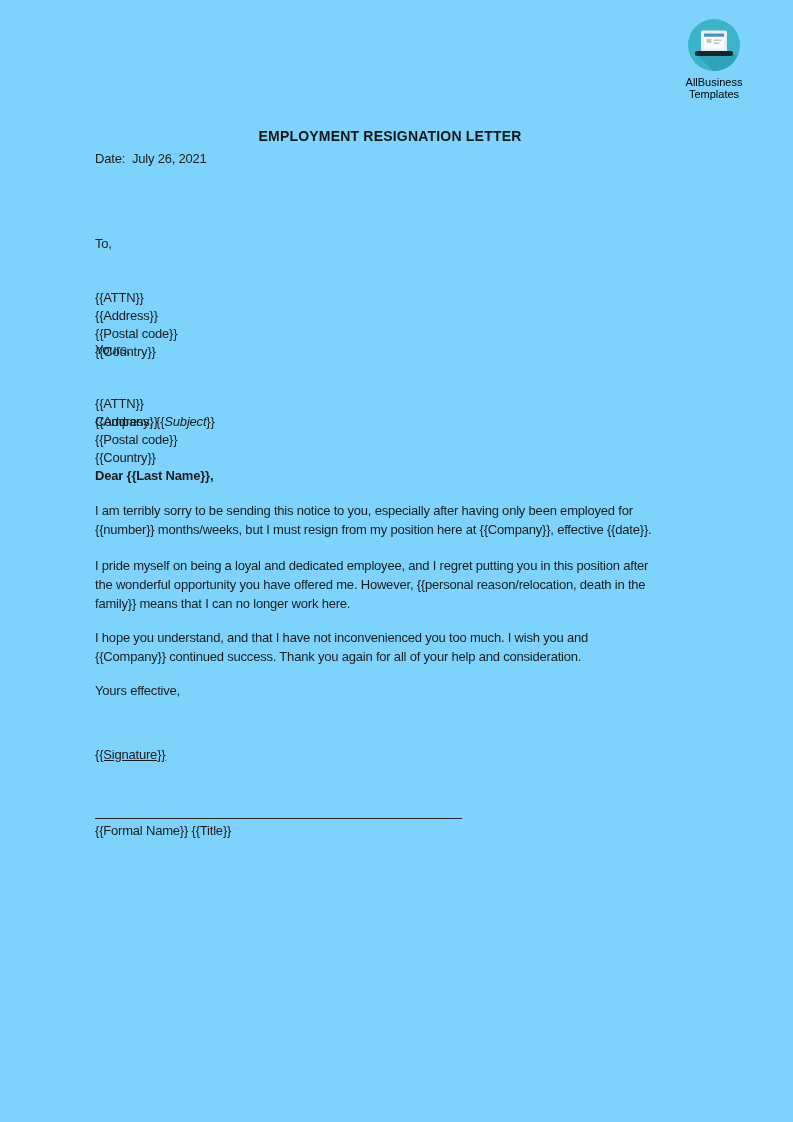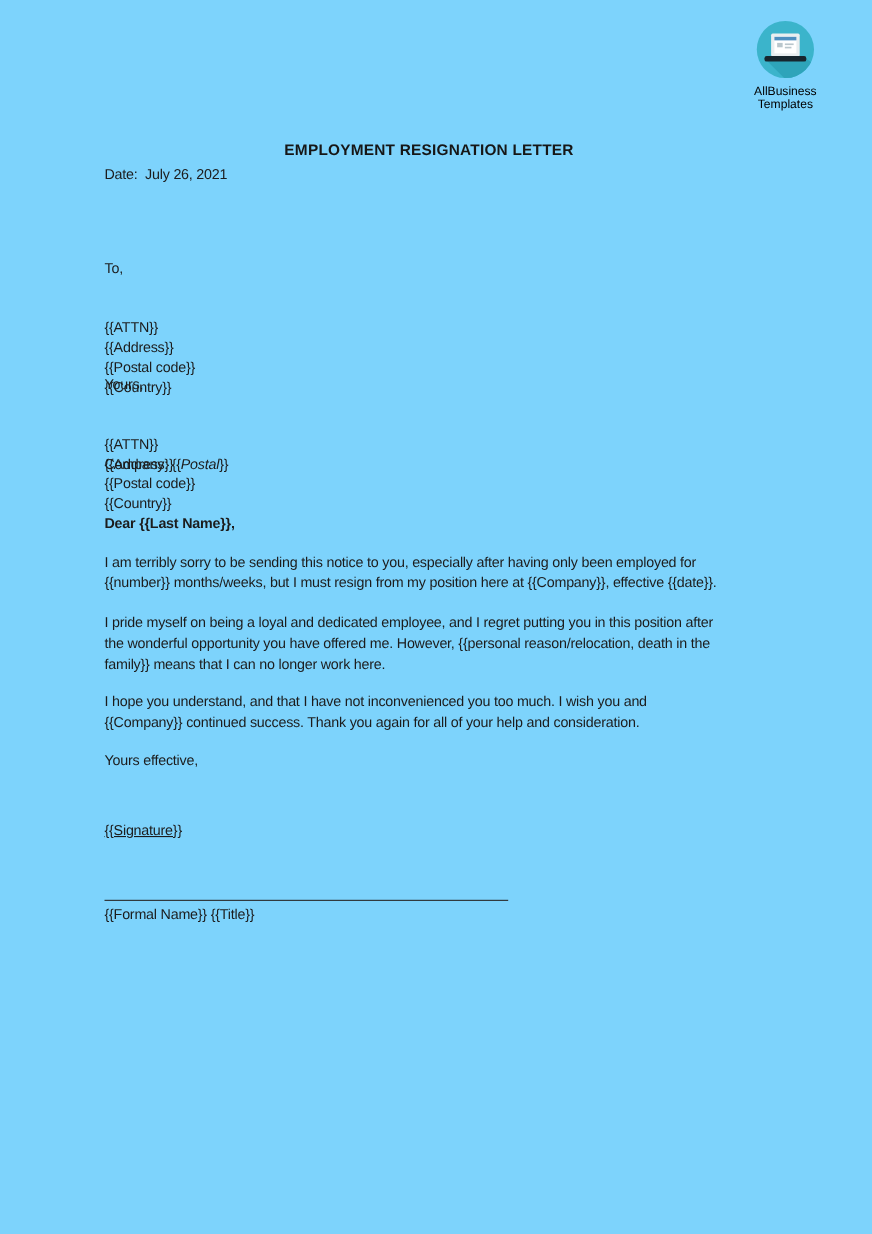"Postal" span.it { text: Postal -> Subject }
